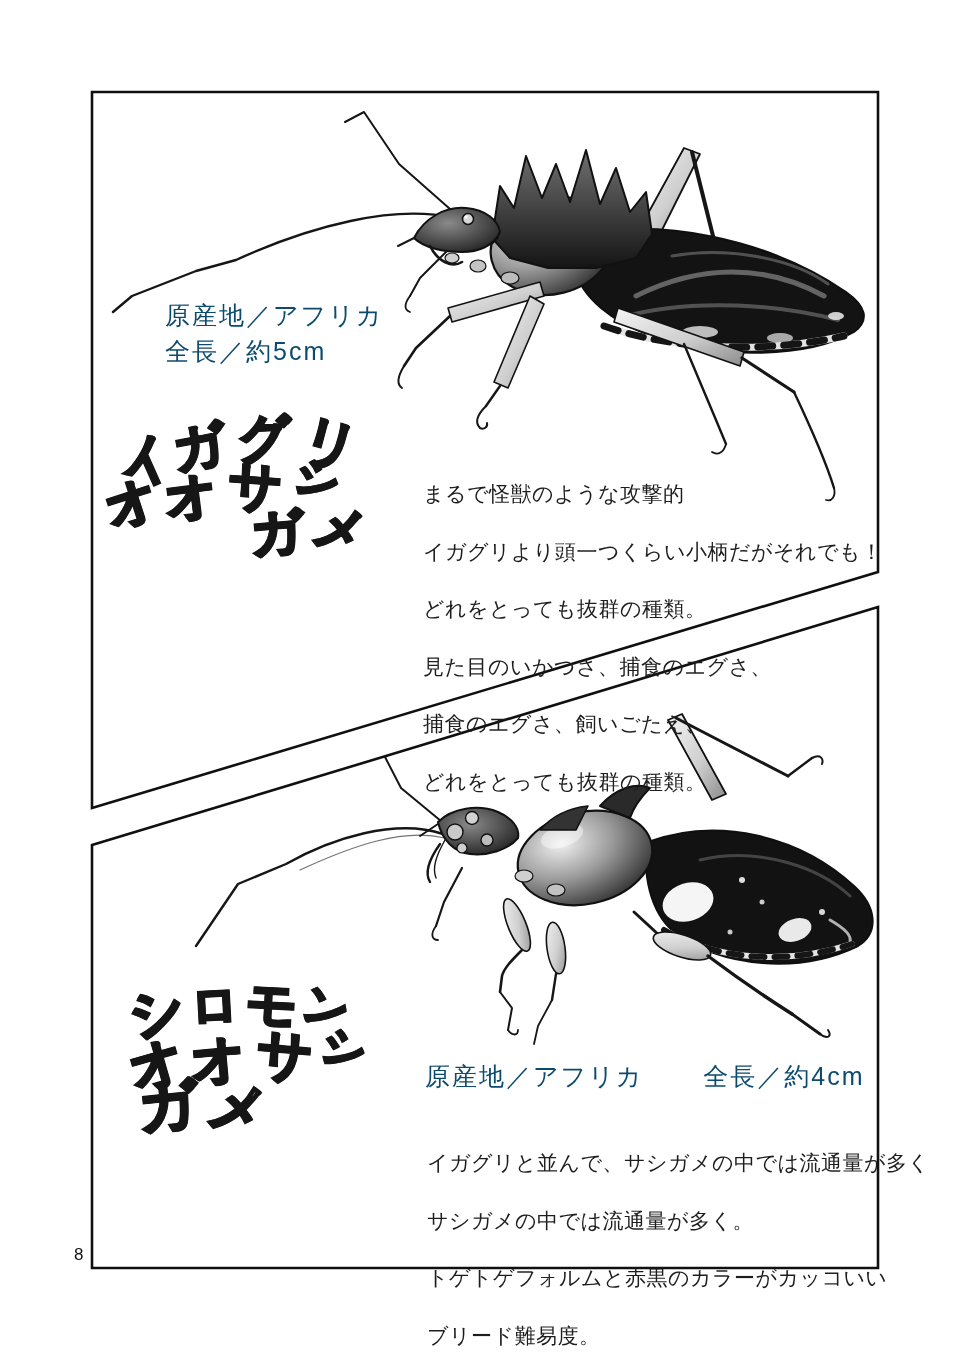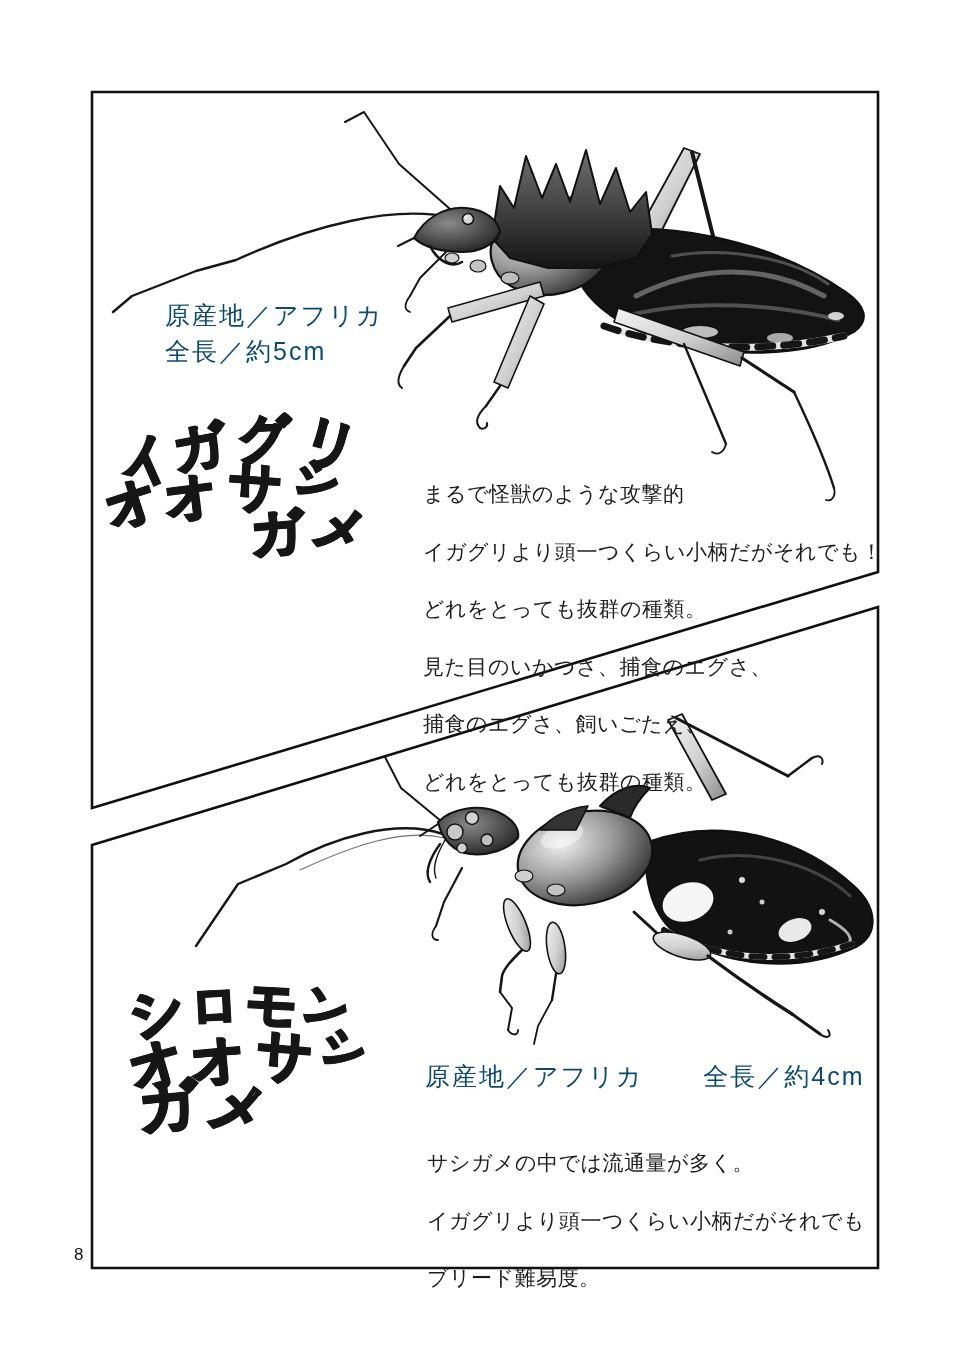"イガグリと並んで、サシガメの中では流通量が多く" div { html: none -> <div>イガグリと並んで、サシガメの中では流通量が多く</div> }
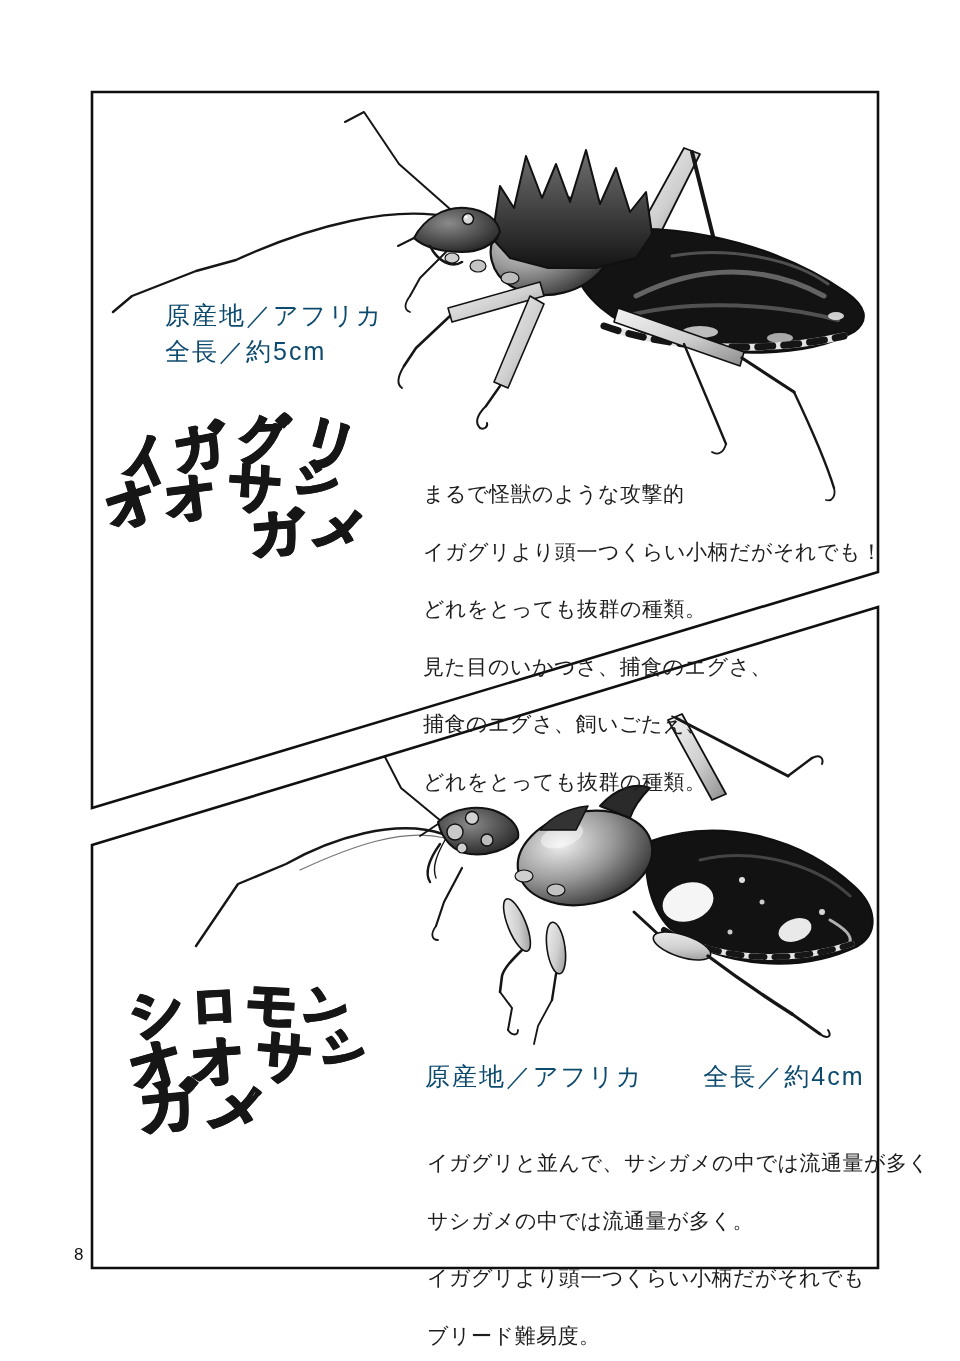"イガグリより頭一つくらい小柄だがそれでも" div { text: イガグリより頭一つくらい小柄だがそれでも -> トゲトゲフォルムと赤黒のカラーがカッコいい }
